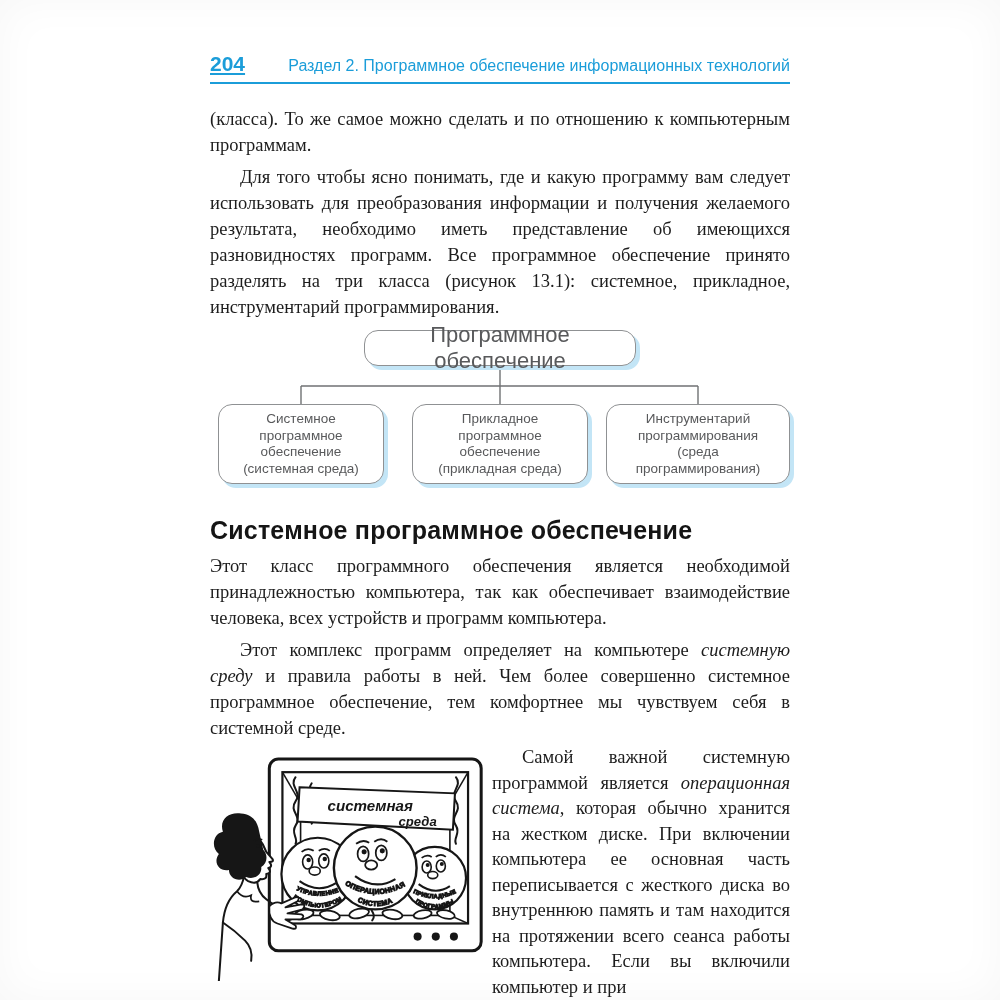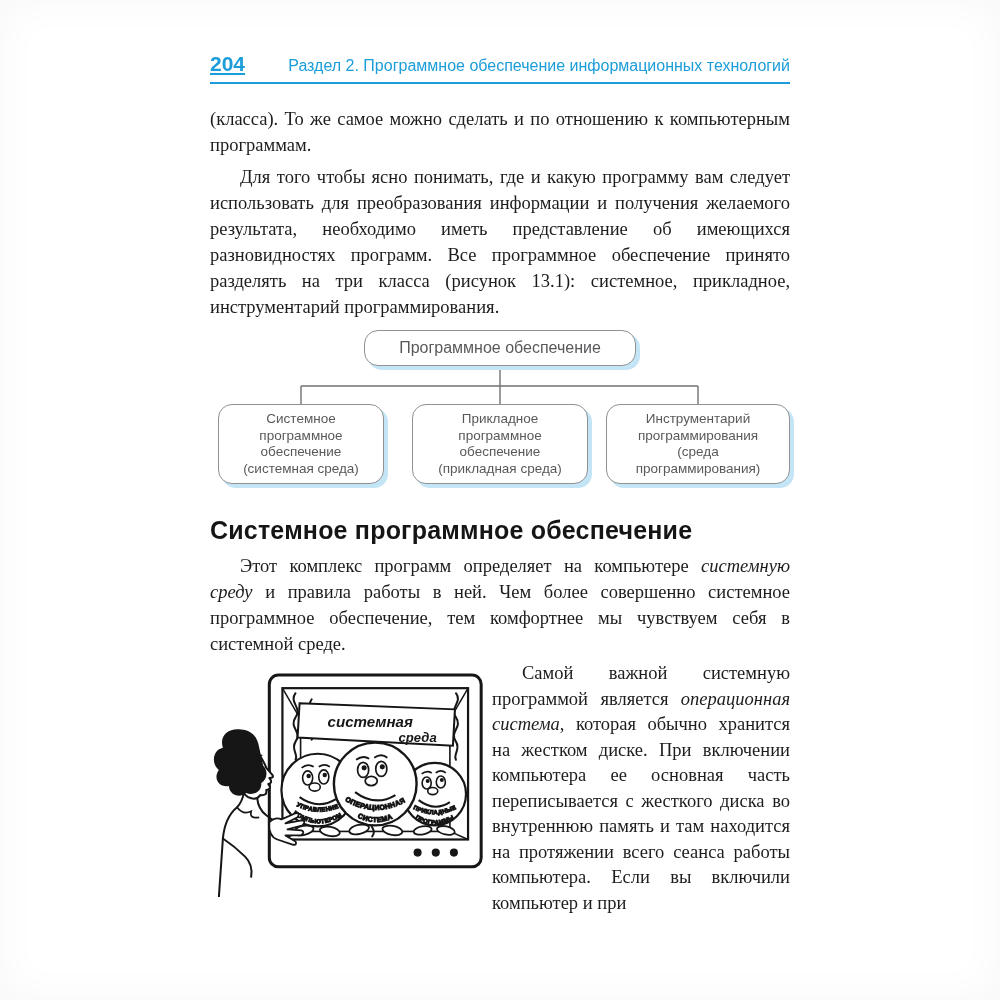"Программное обеспечение" .dbox.root { font-size: 16px -> 22px }
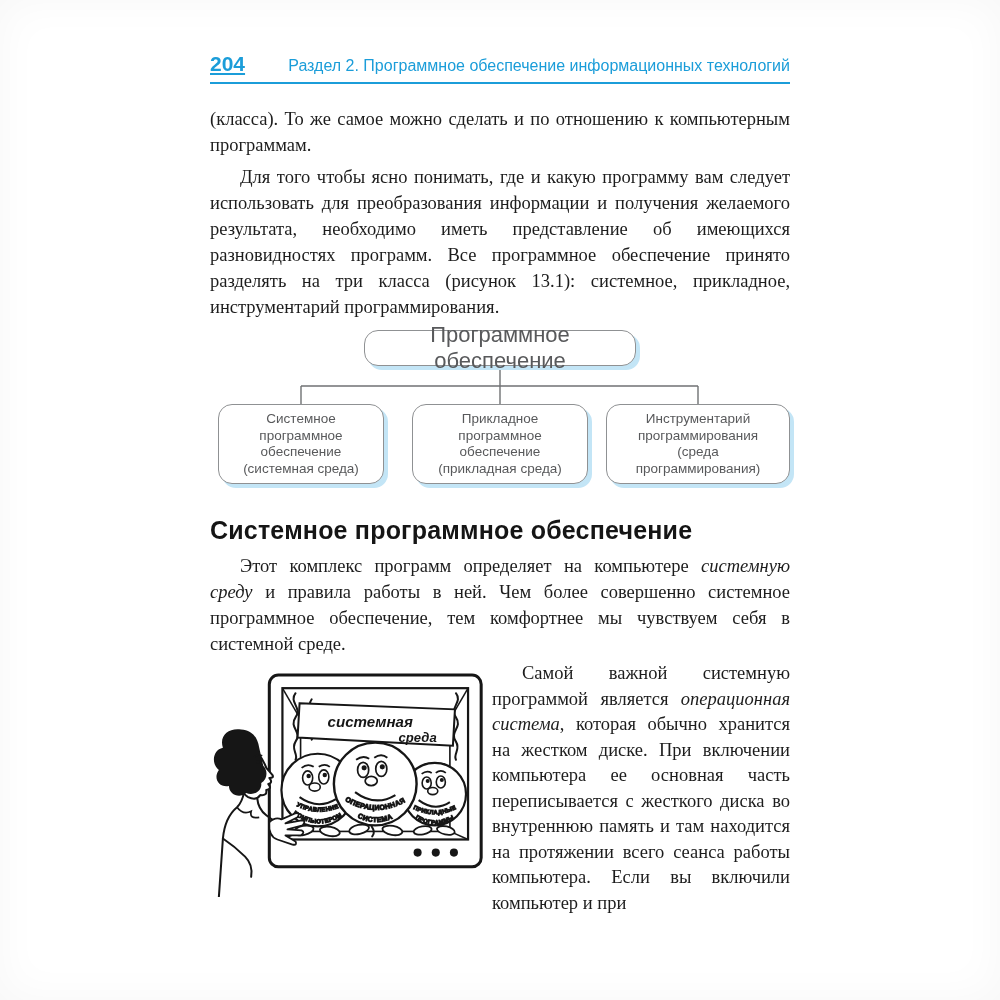"Этот класс программного обеспечения" p.body { html: none -> <p>Этот класс программного обеспечения является необходимой принадлежностью компьютера, так как обеспечивает взаимодействие человека, всех устройств и программ компьютера.</p> }
